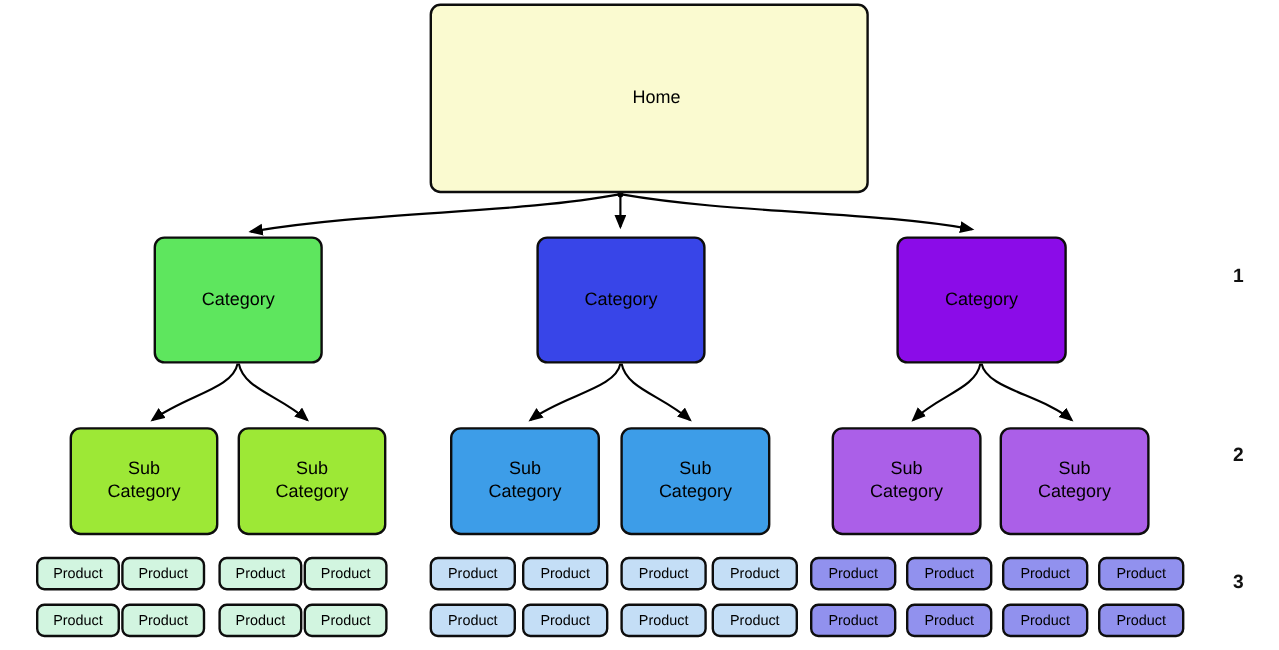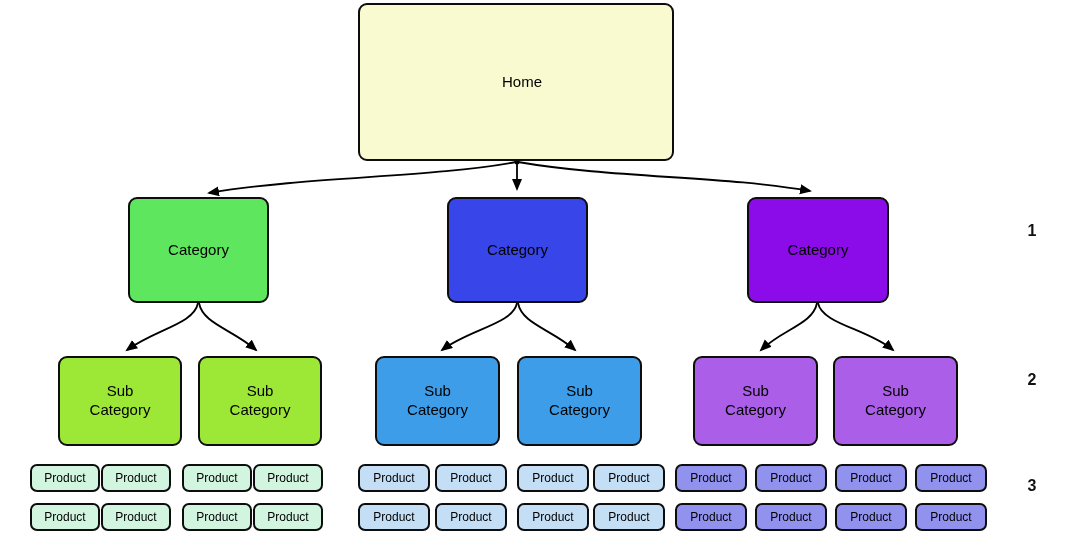"Home" .home { width: 316px -> 366px }
